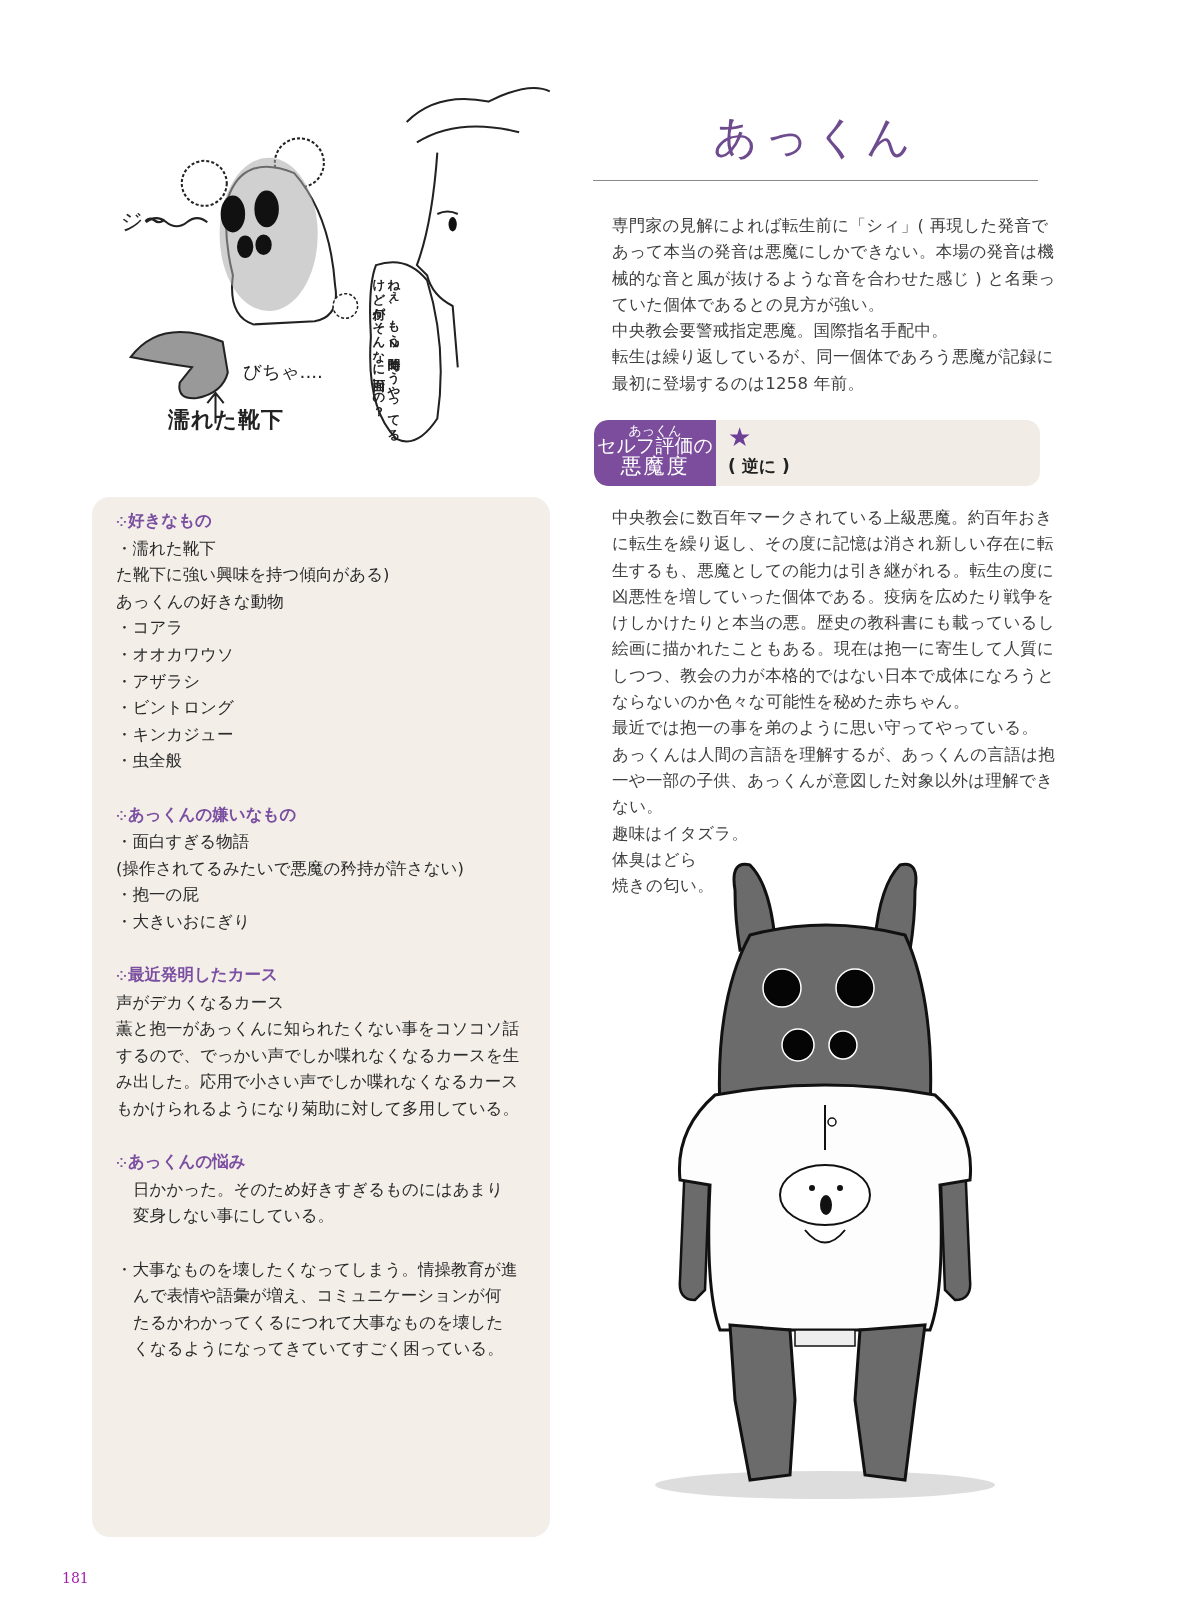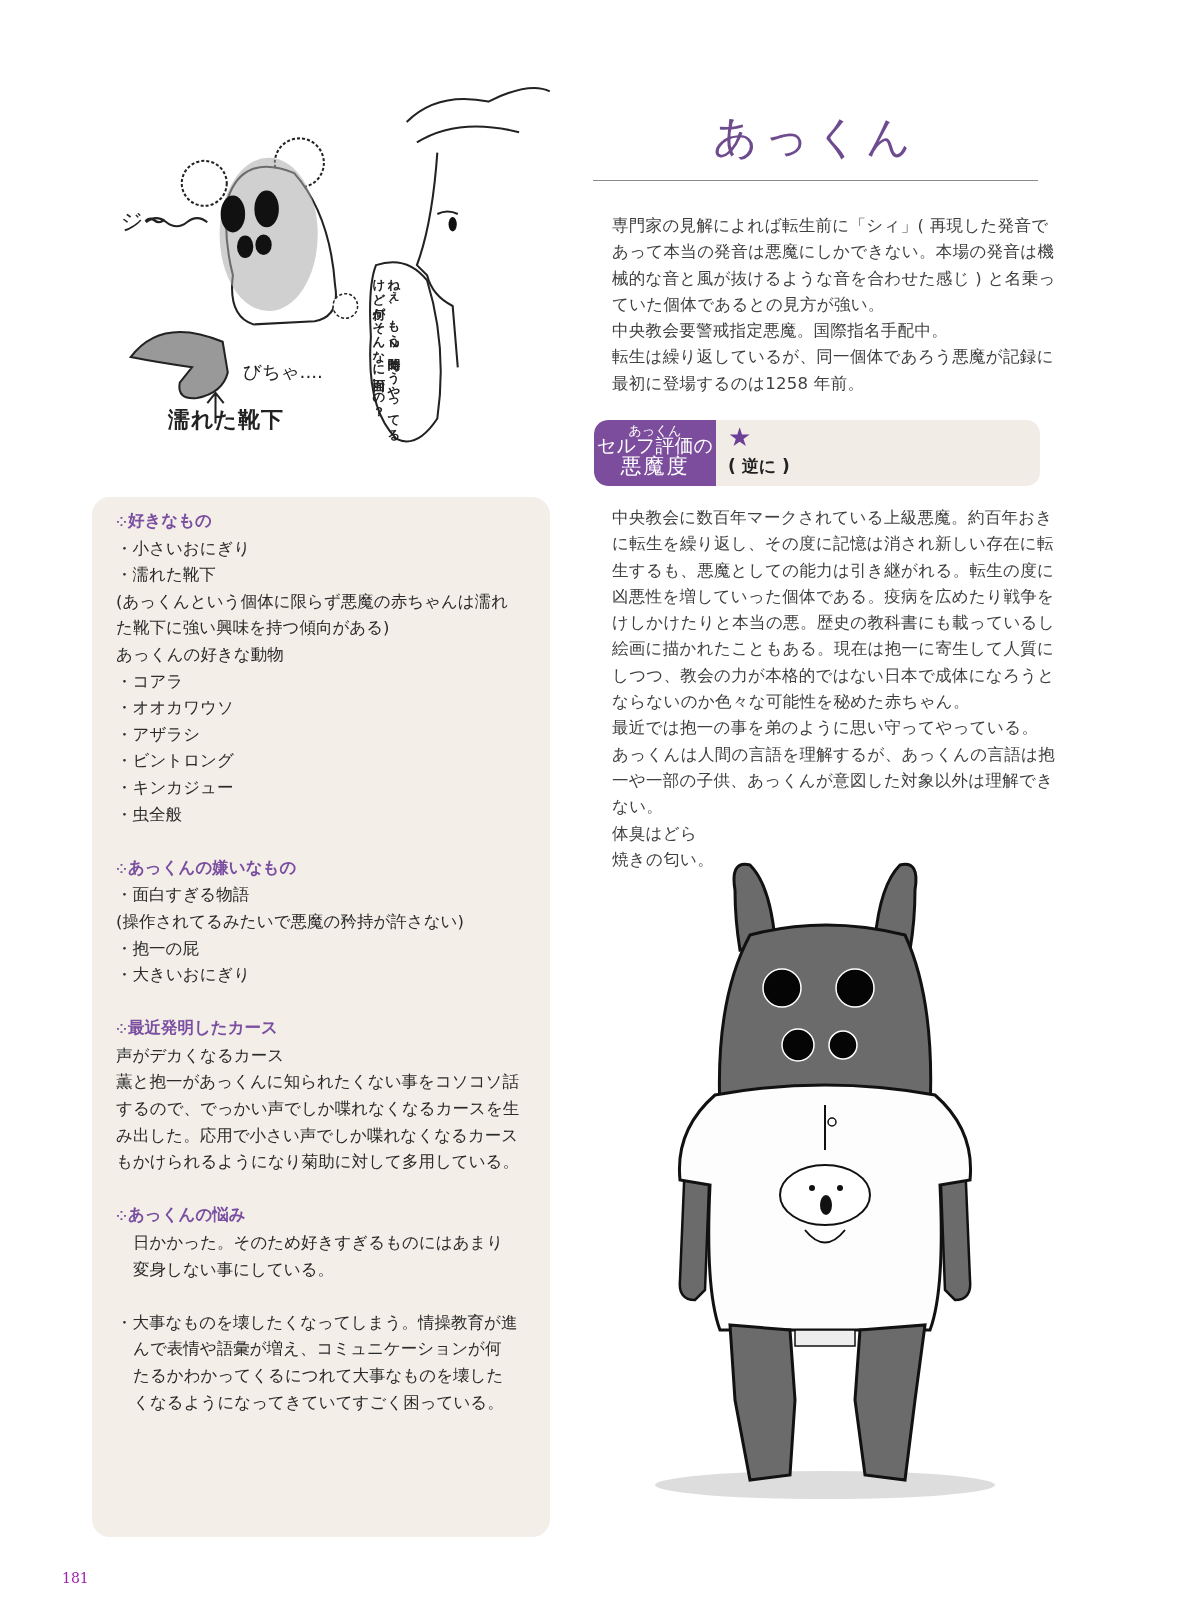"・小さいおにぎり" div.line { html: <div>・小さいおにぎり</div> -> none }
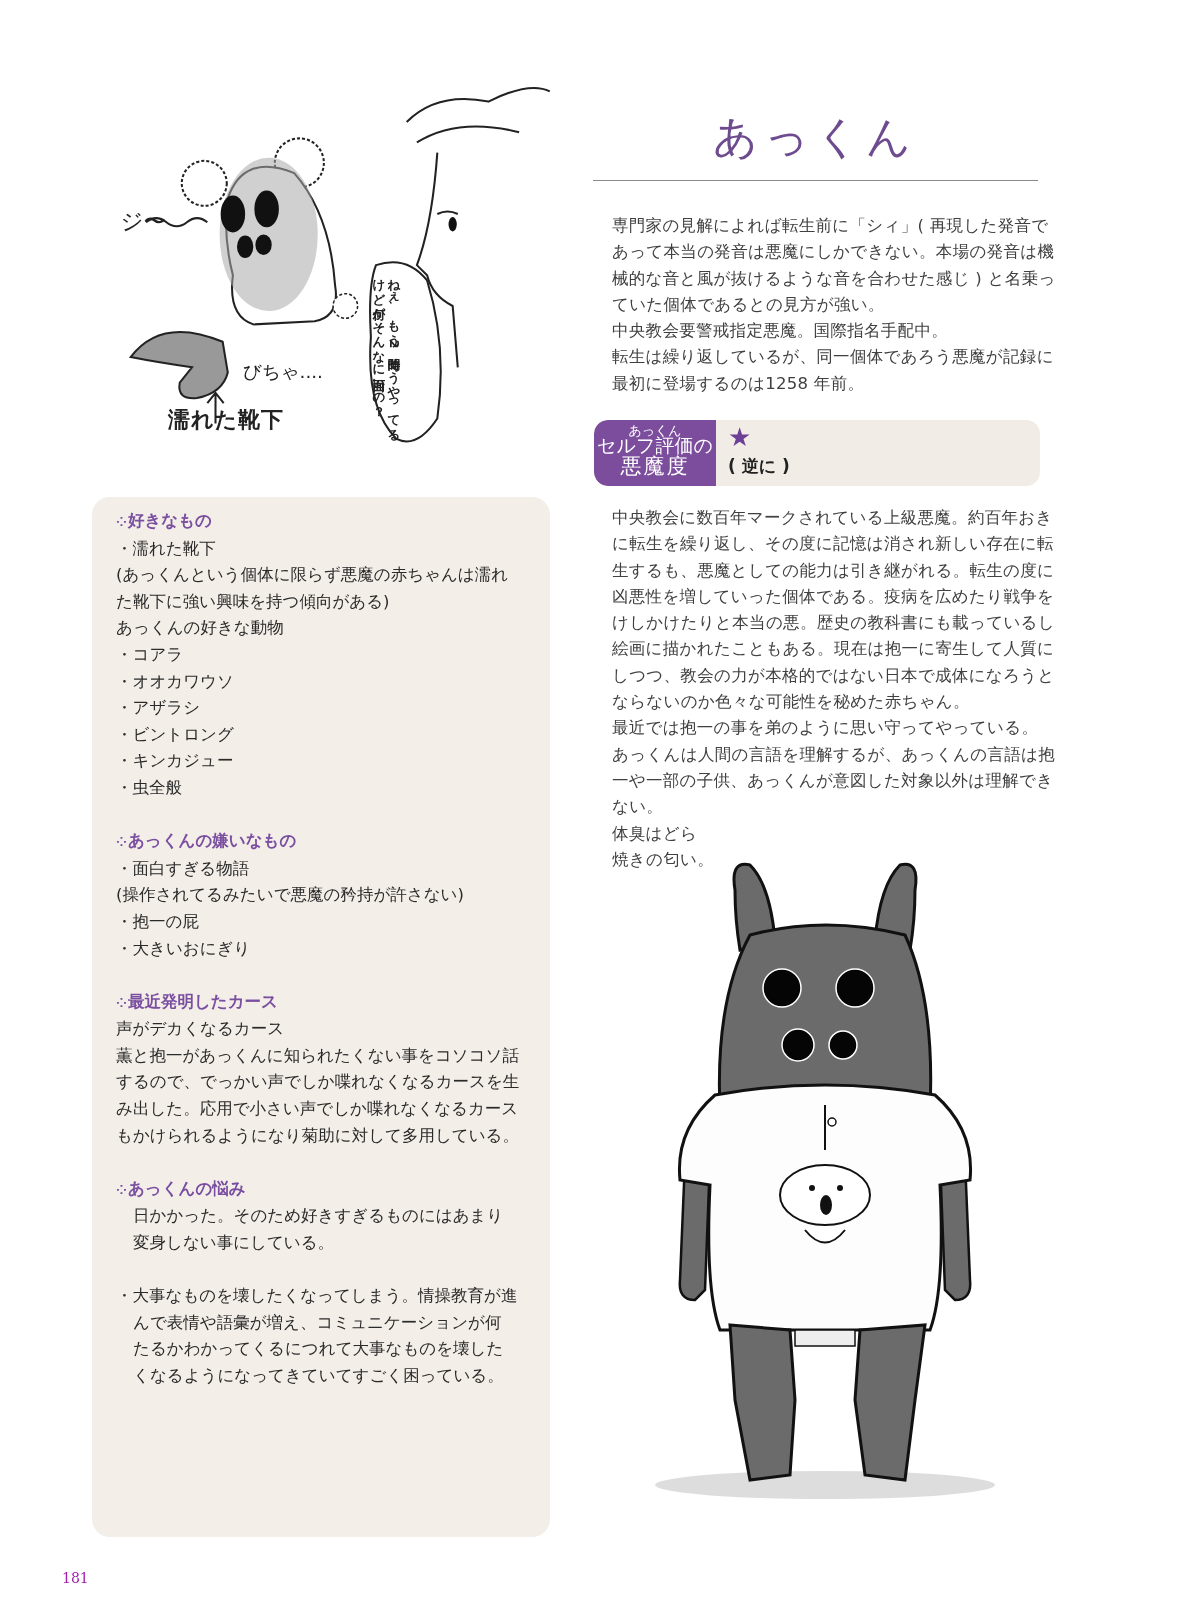"(あっくんという個体に限らず悪魔の赤ちゃんは濡れ" div.line { html: <div>(あっくんという個体に限らず悪魔の赤ちゃんは濡れ</div> -> none }
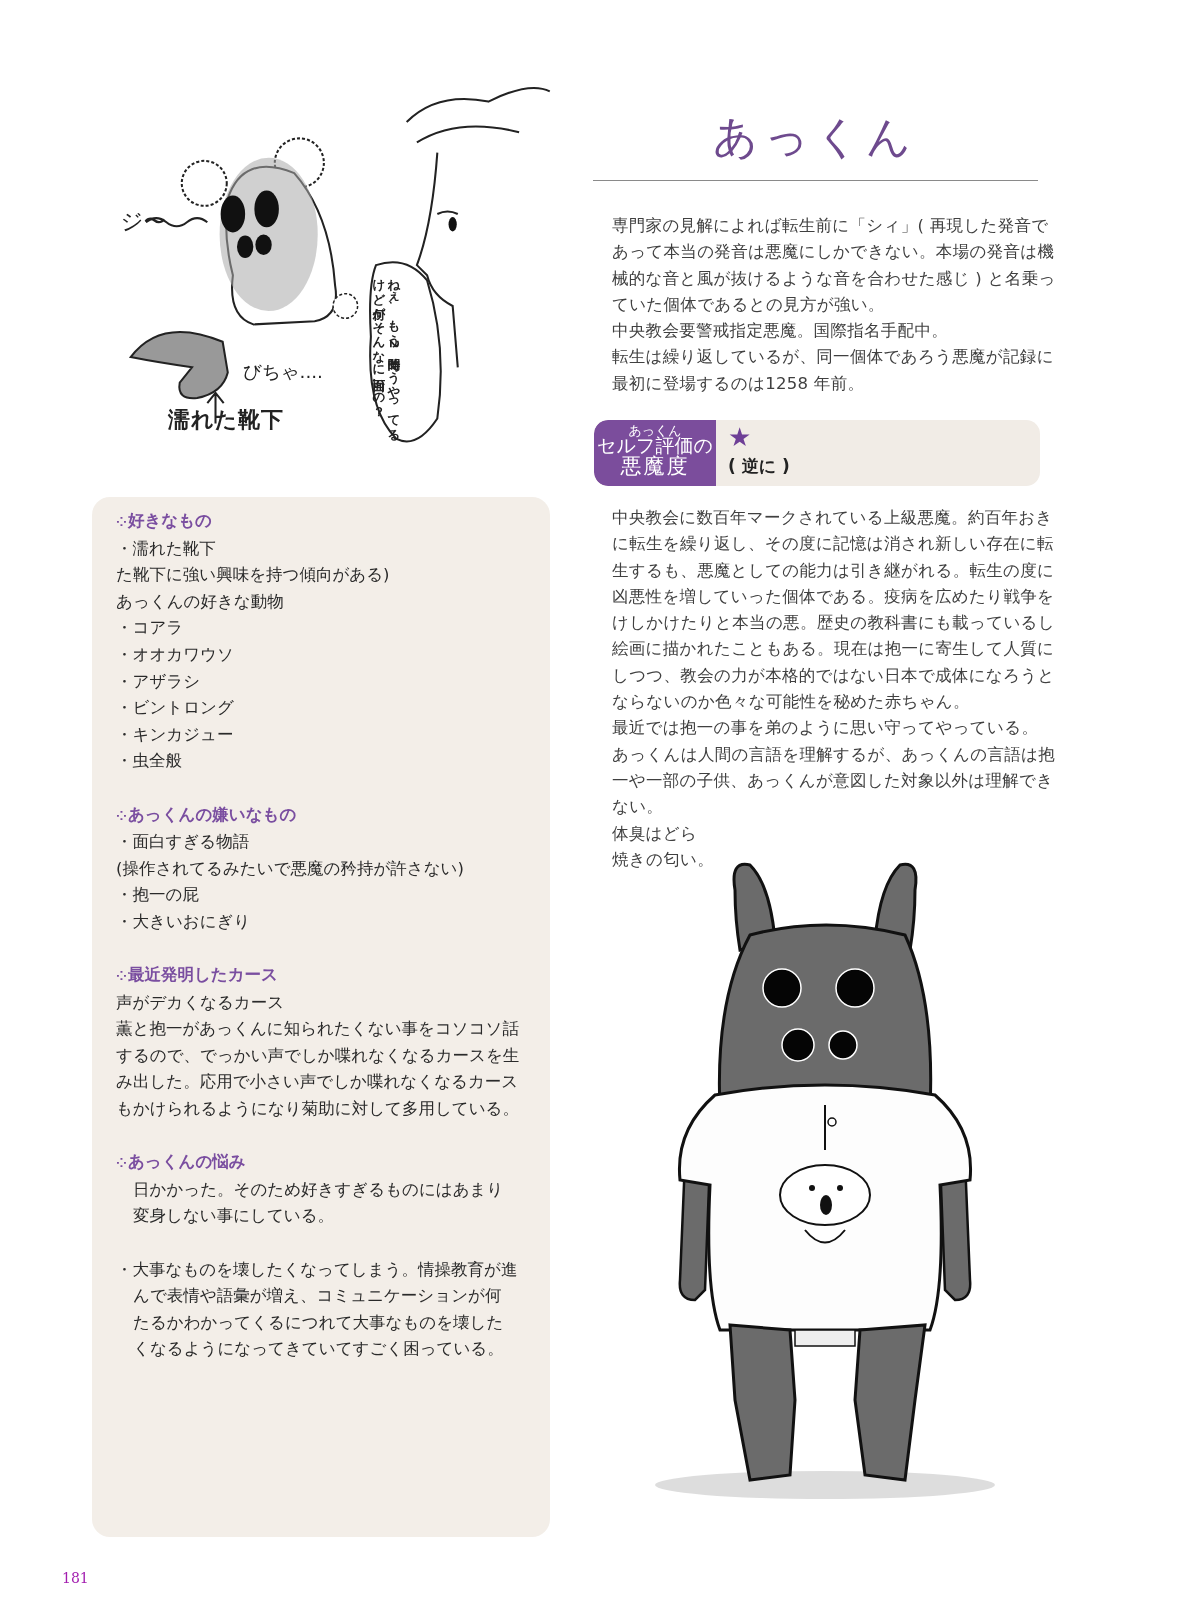"趣味はイタズラ。" p { html: none -> <p>趣味はイタズラ。</p> }
